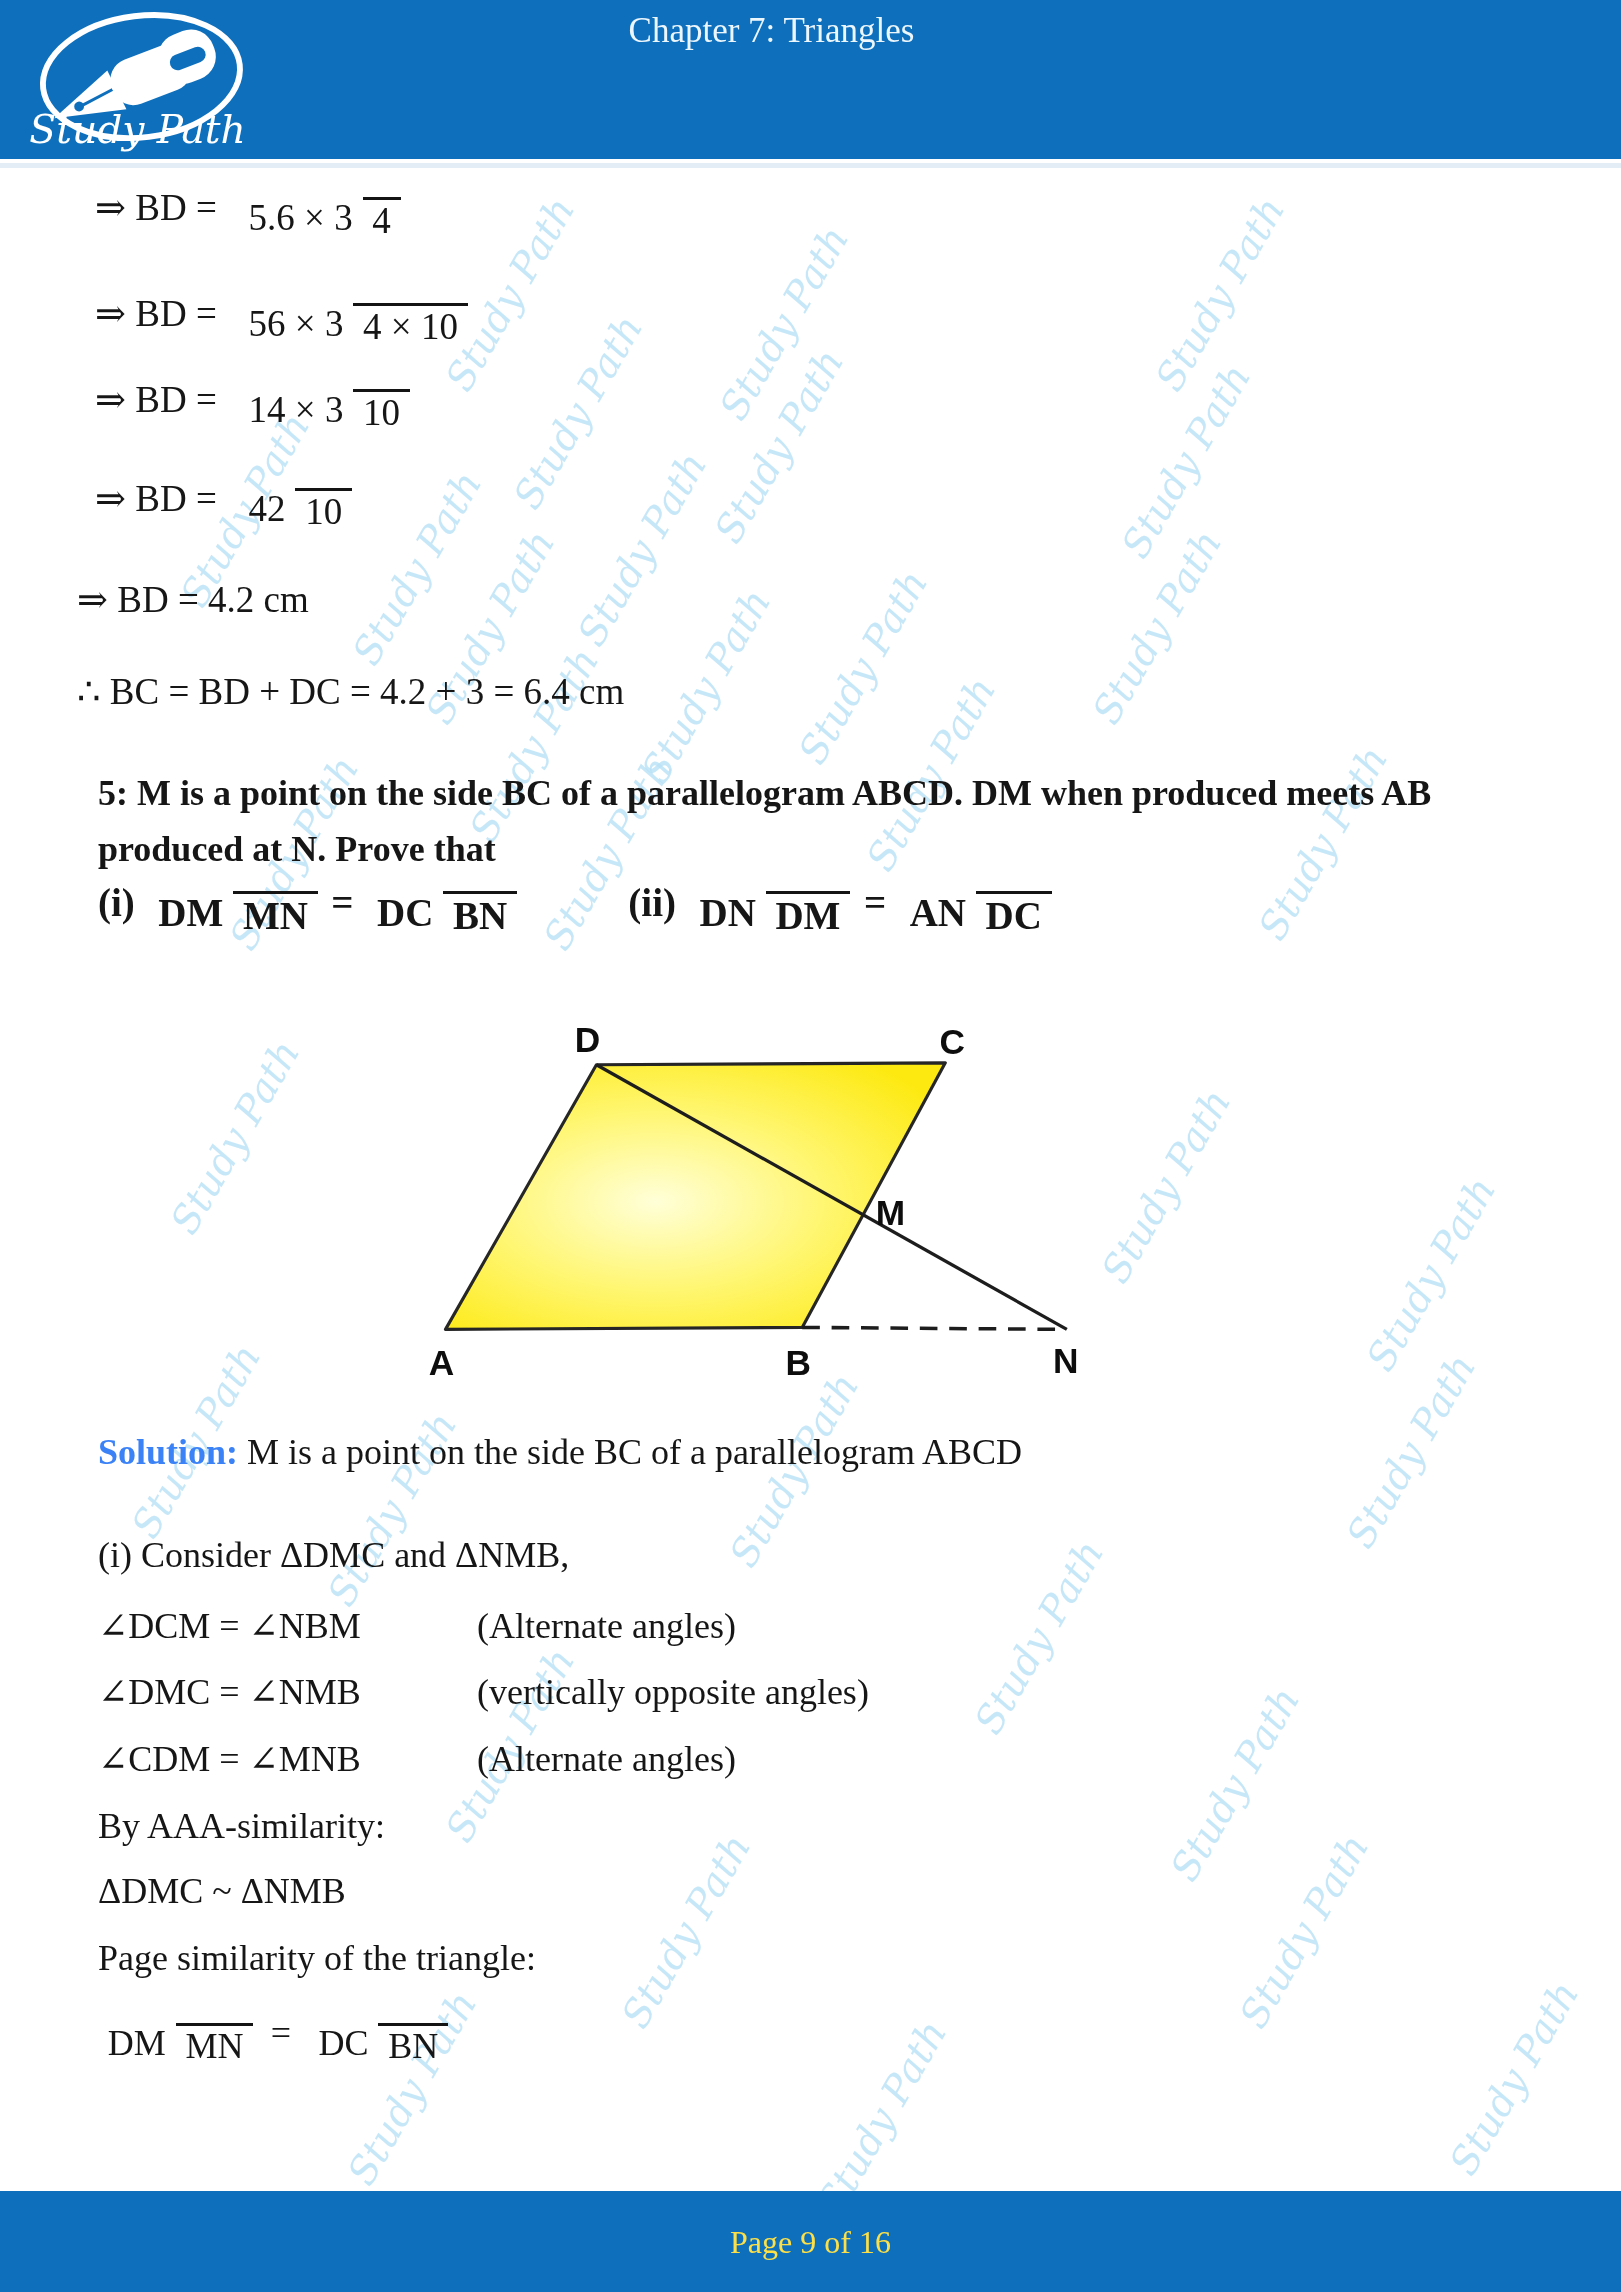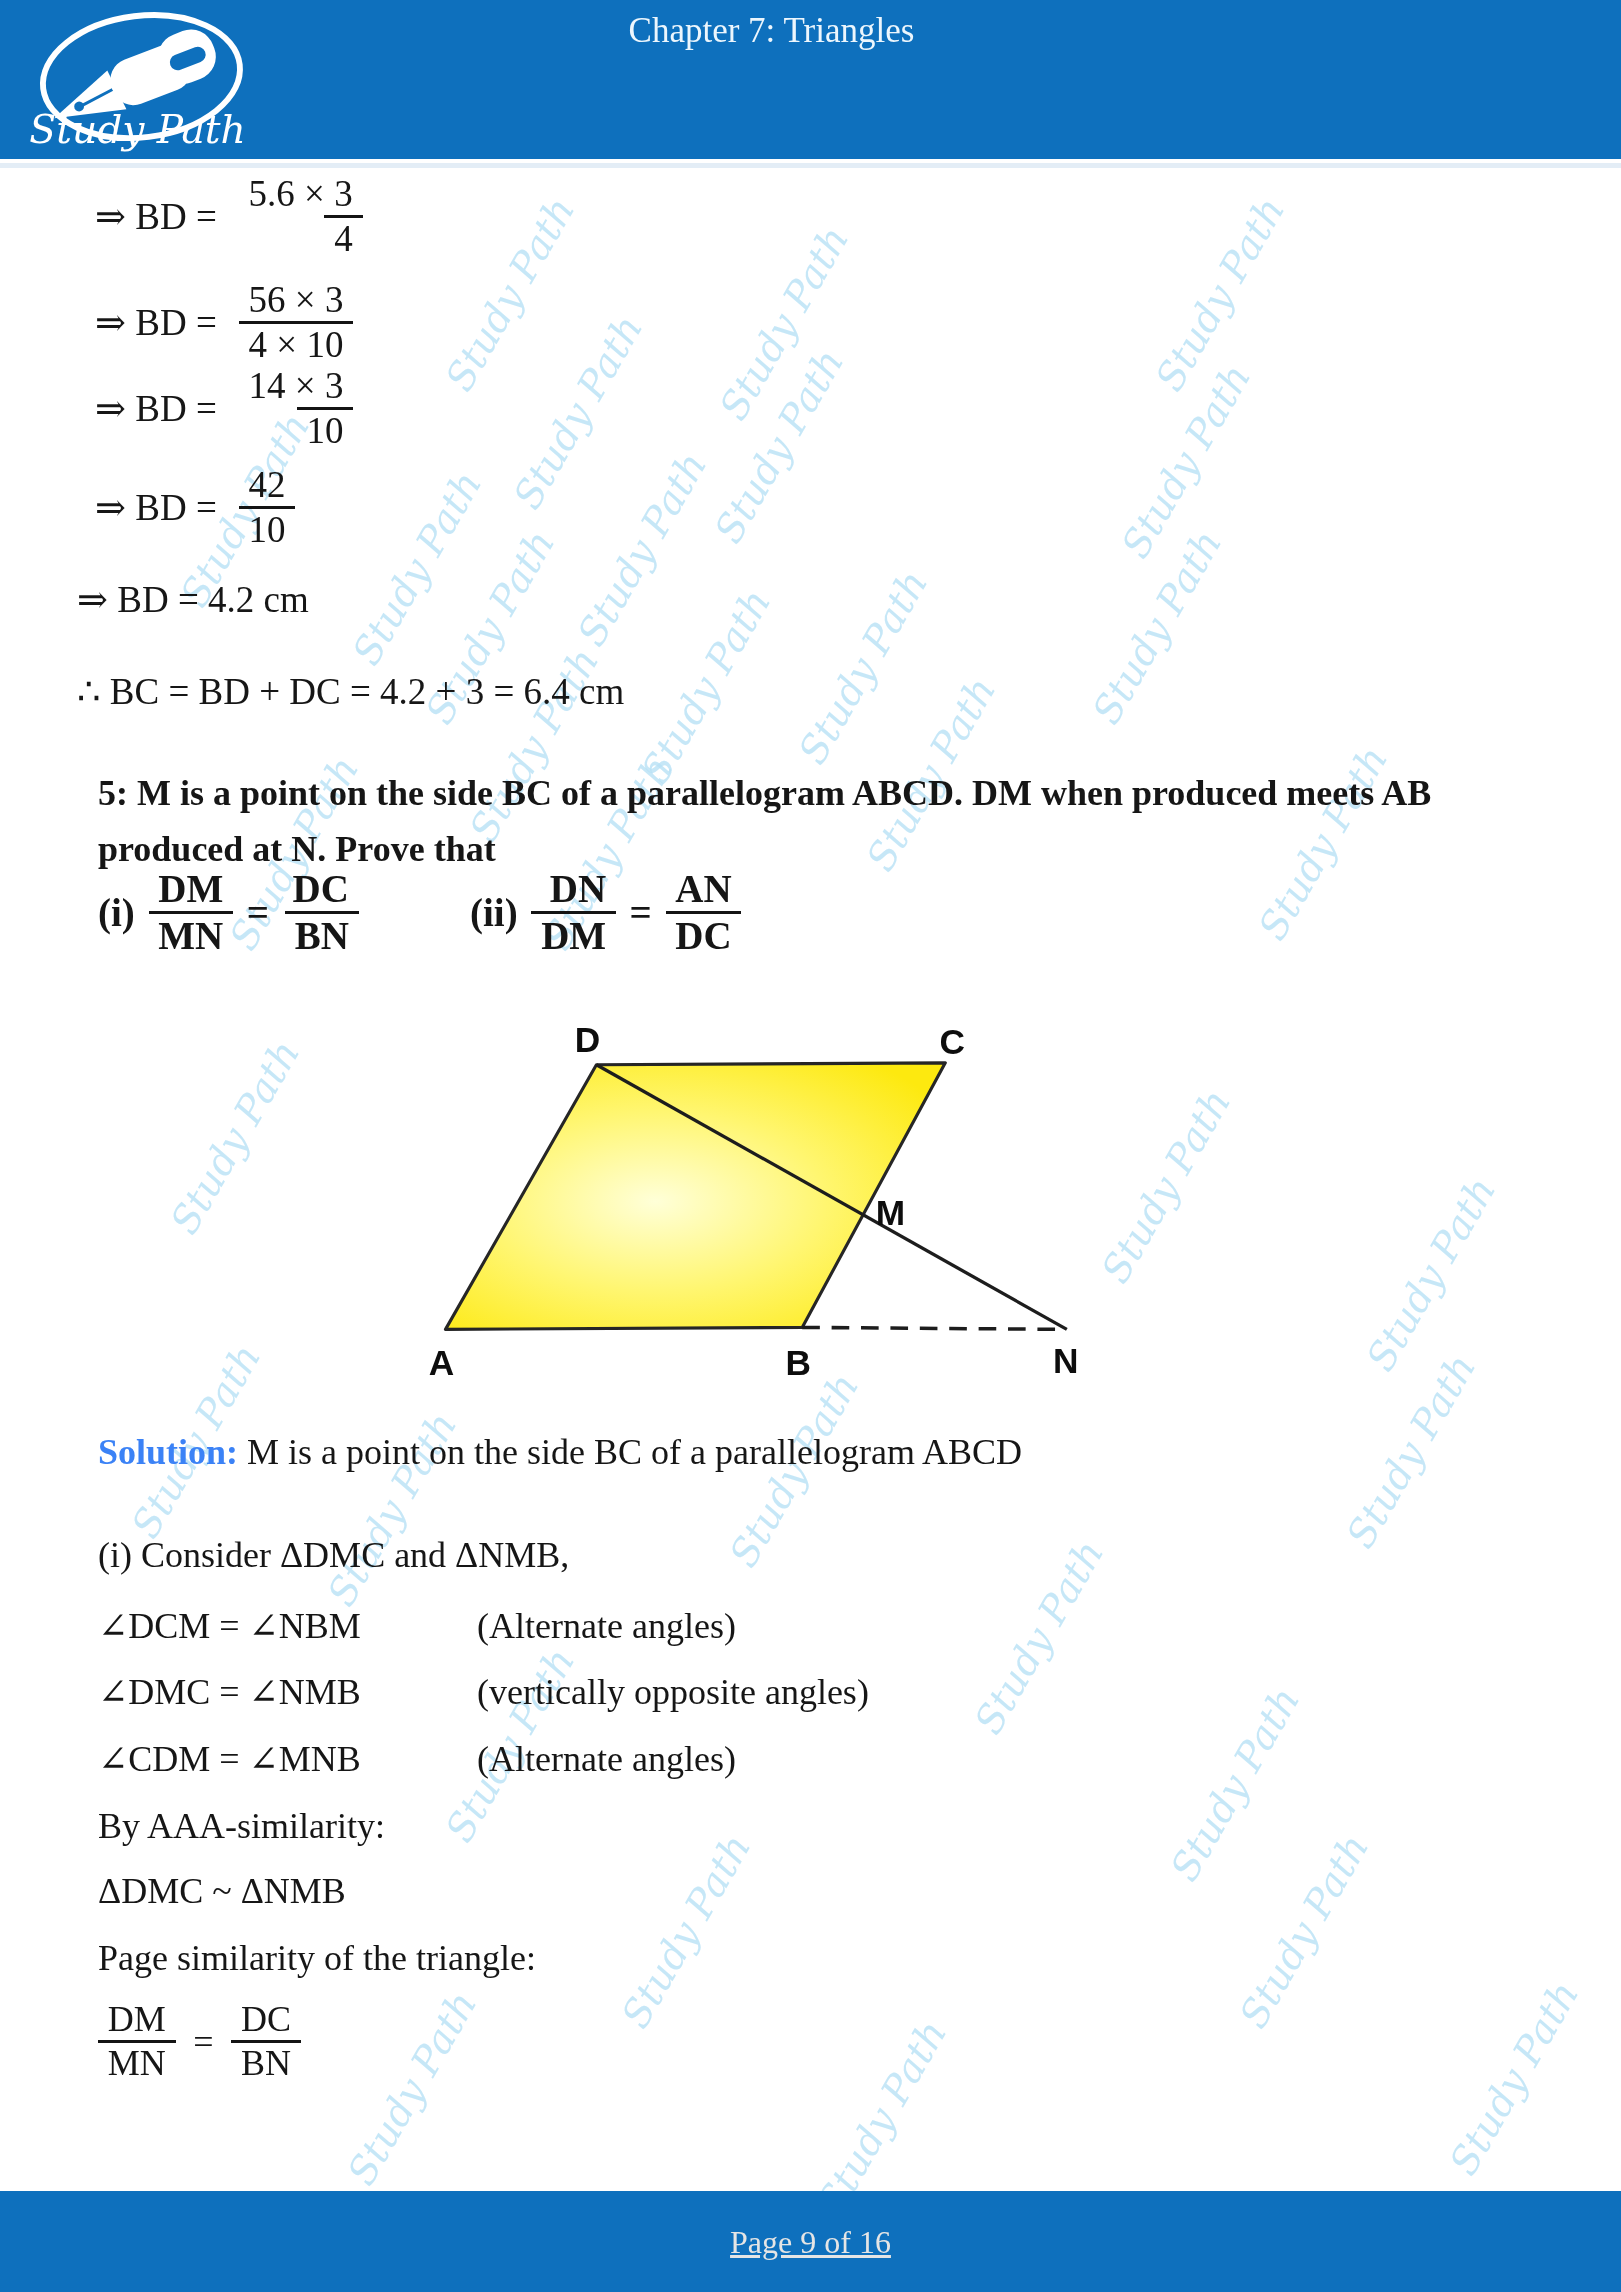"5.6 × 3" .frac { align-items: flex-end -> flex-start; flex-direction: column -> none; margin-top: none -> 24px }
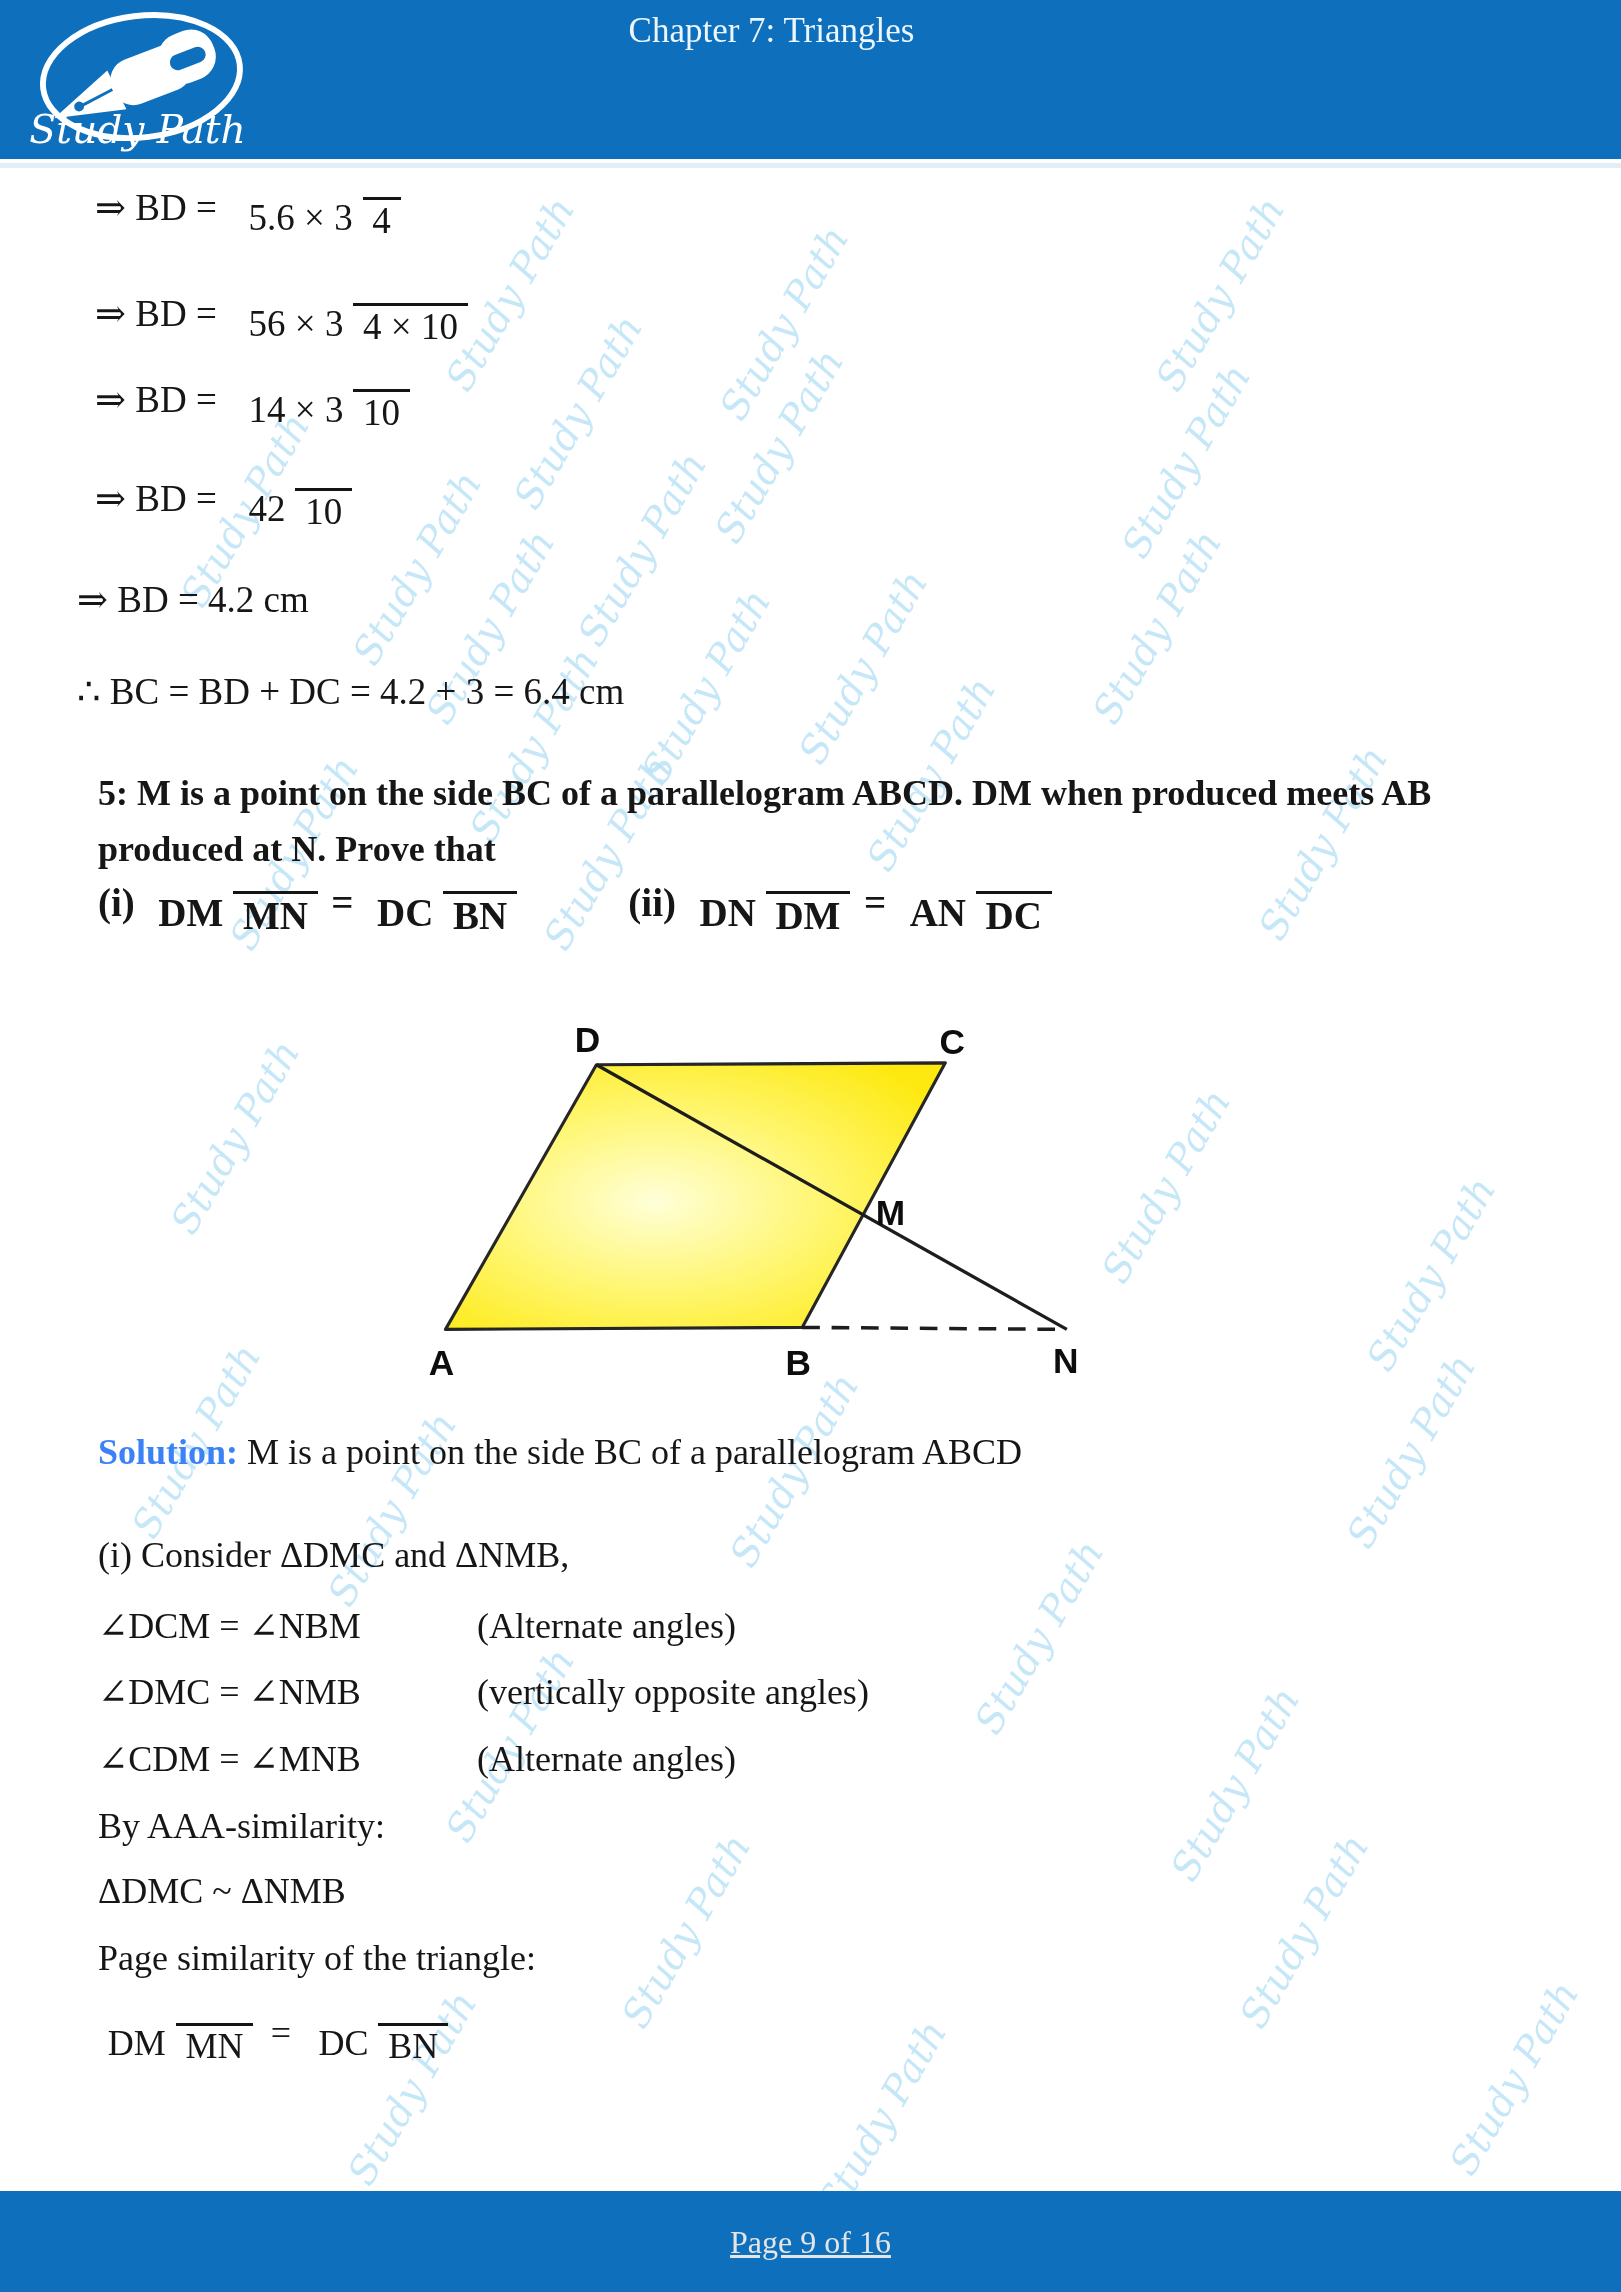"Page 9 of 16" .footer-text { color: #e5e5e5 -> #fde047; text-decoration: underline -> none }
